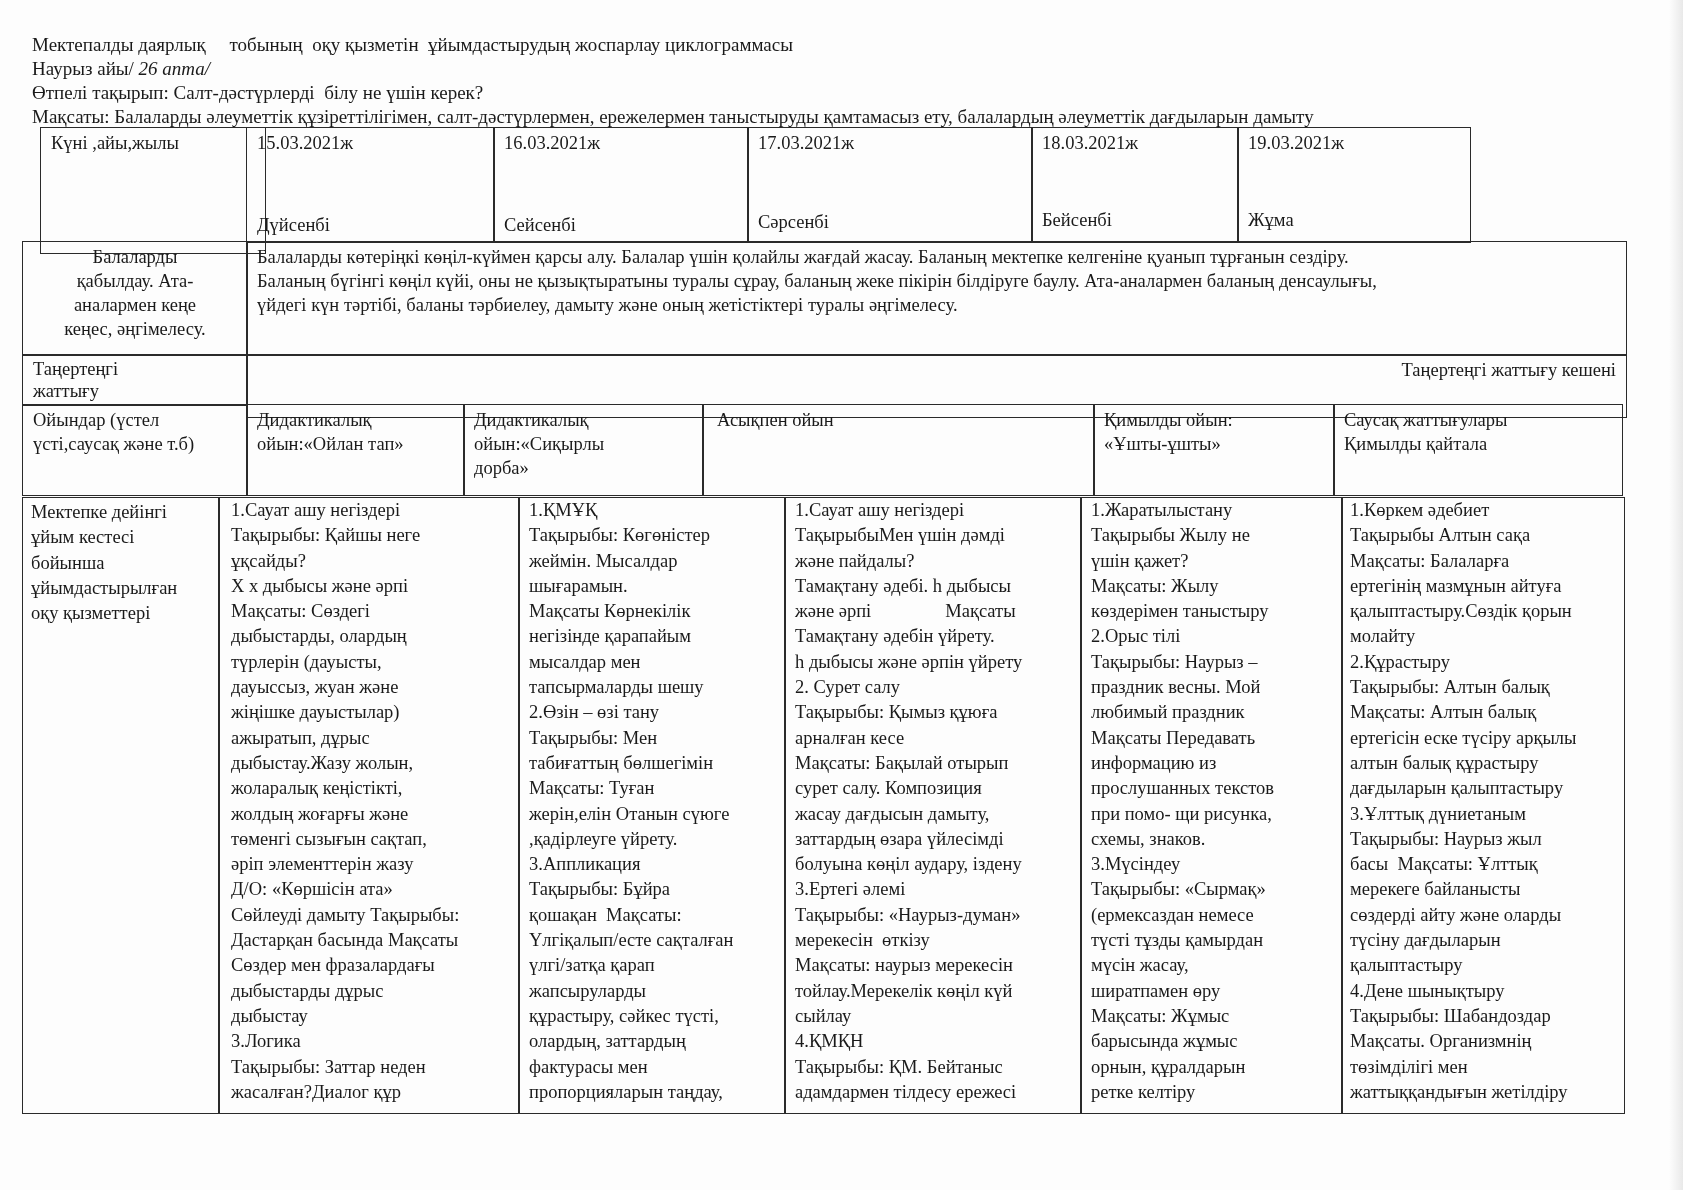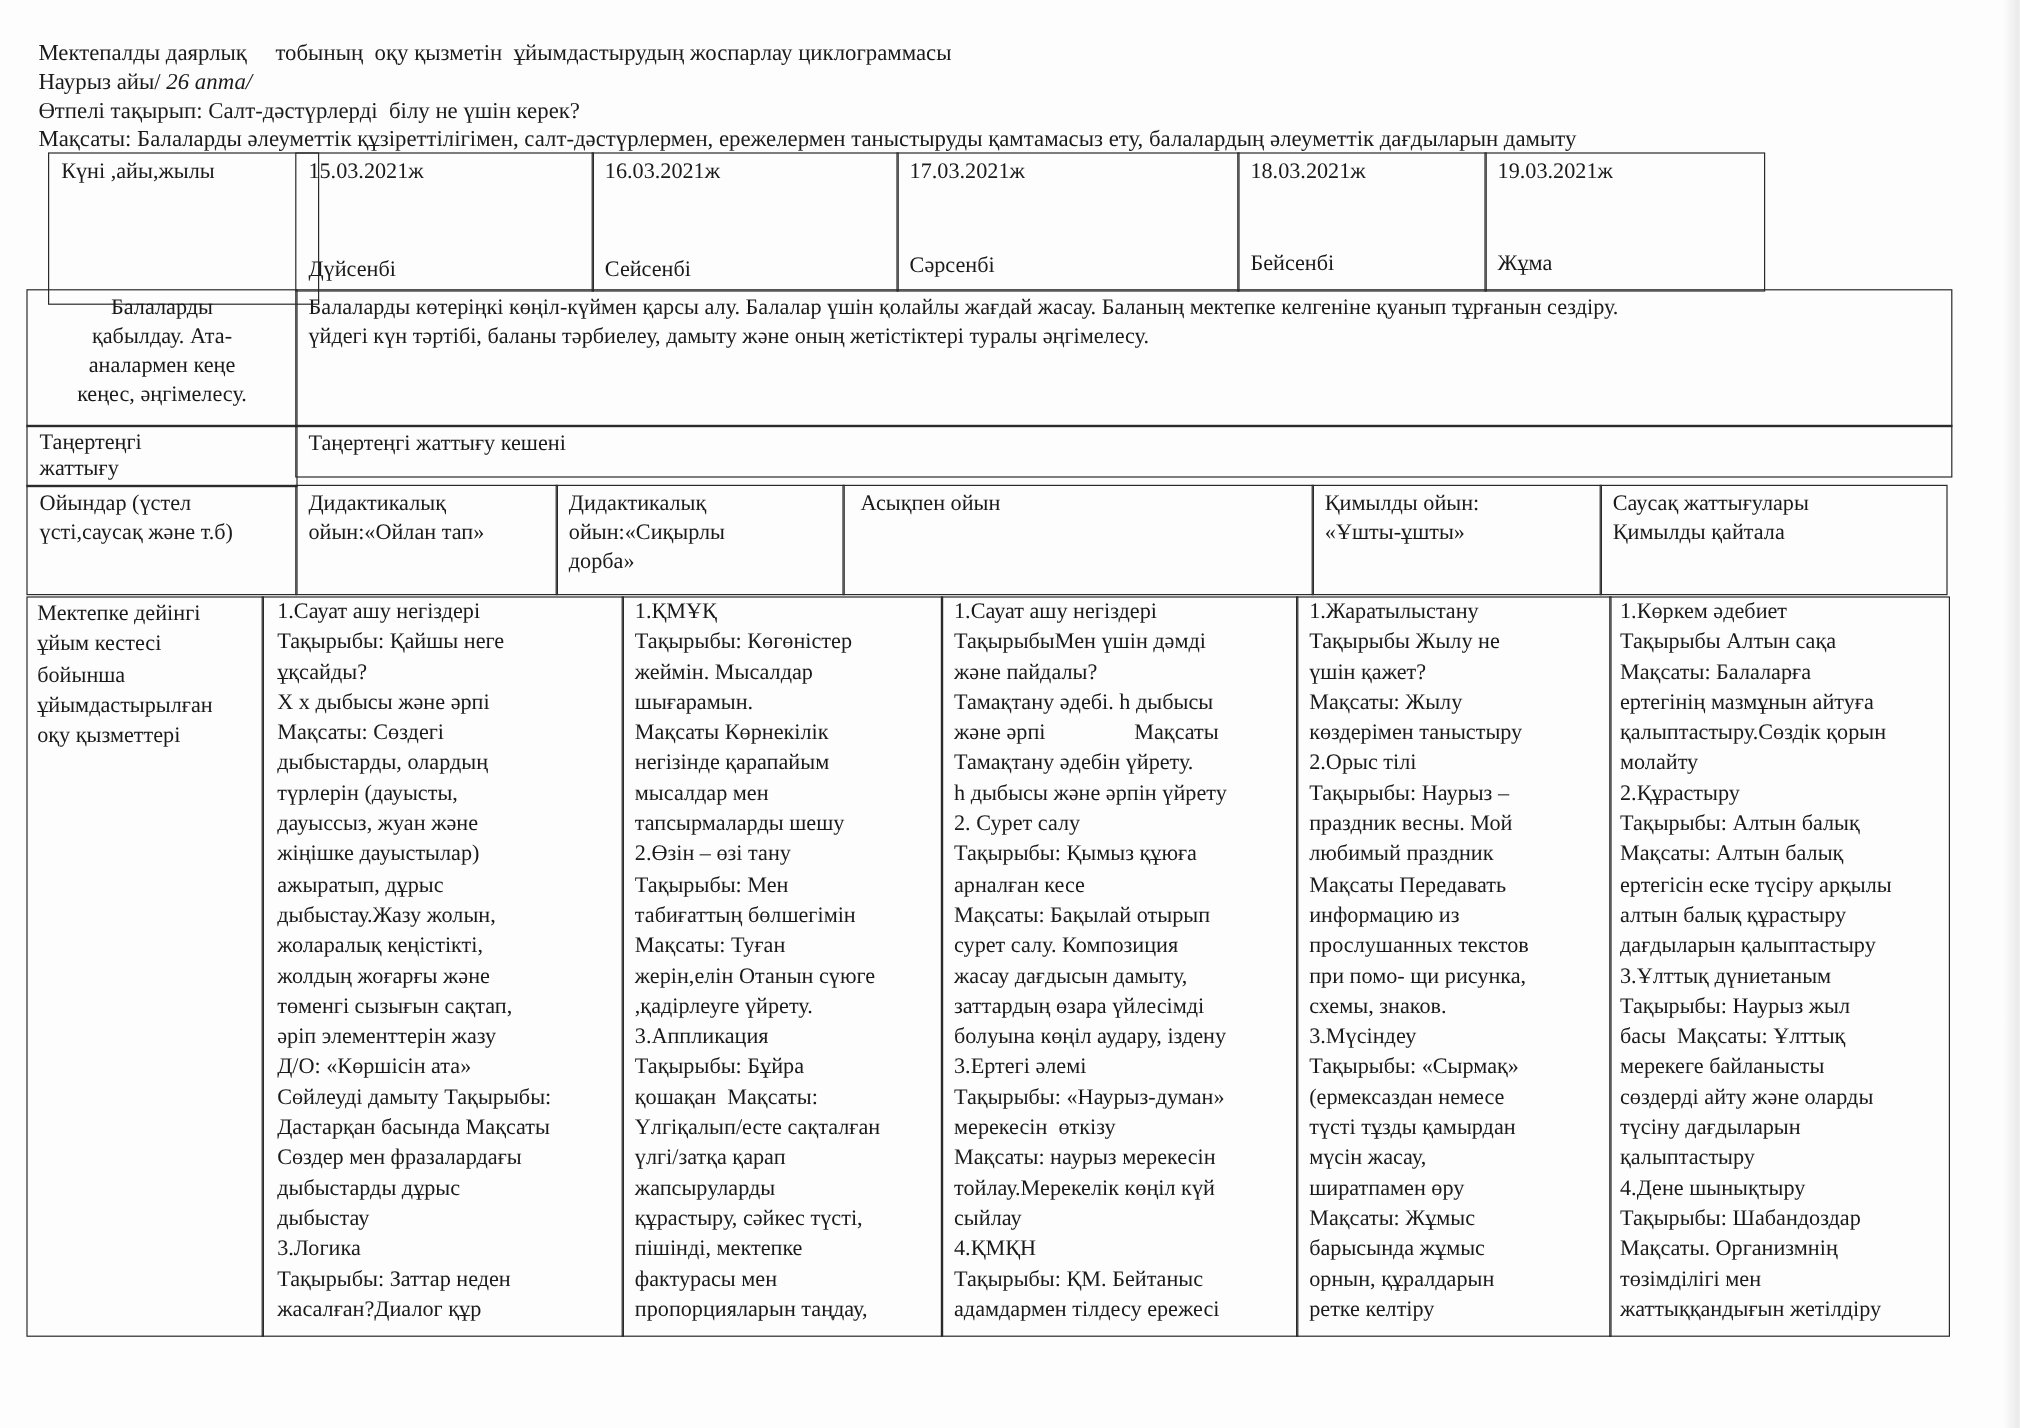"Баланың бүгінгі көңіл күйі, оны" div { html: none -> <div>Баланың бүгінгі көңіл күйі, оны не қызықтыратыны туралы сұрау, баланың жеке пікірін білдіруге баулу. Ата-аналармен баланың денсаулығы,</div> }
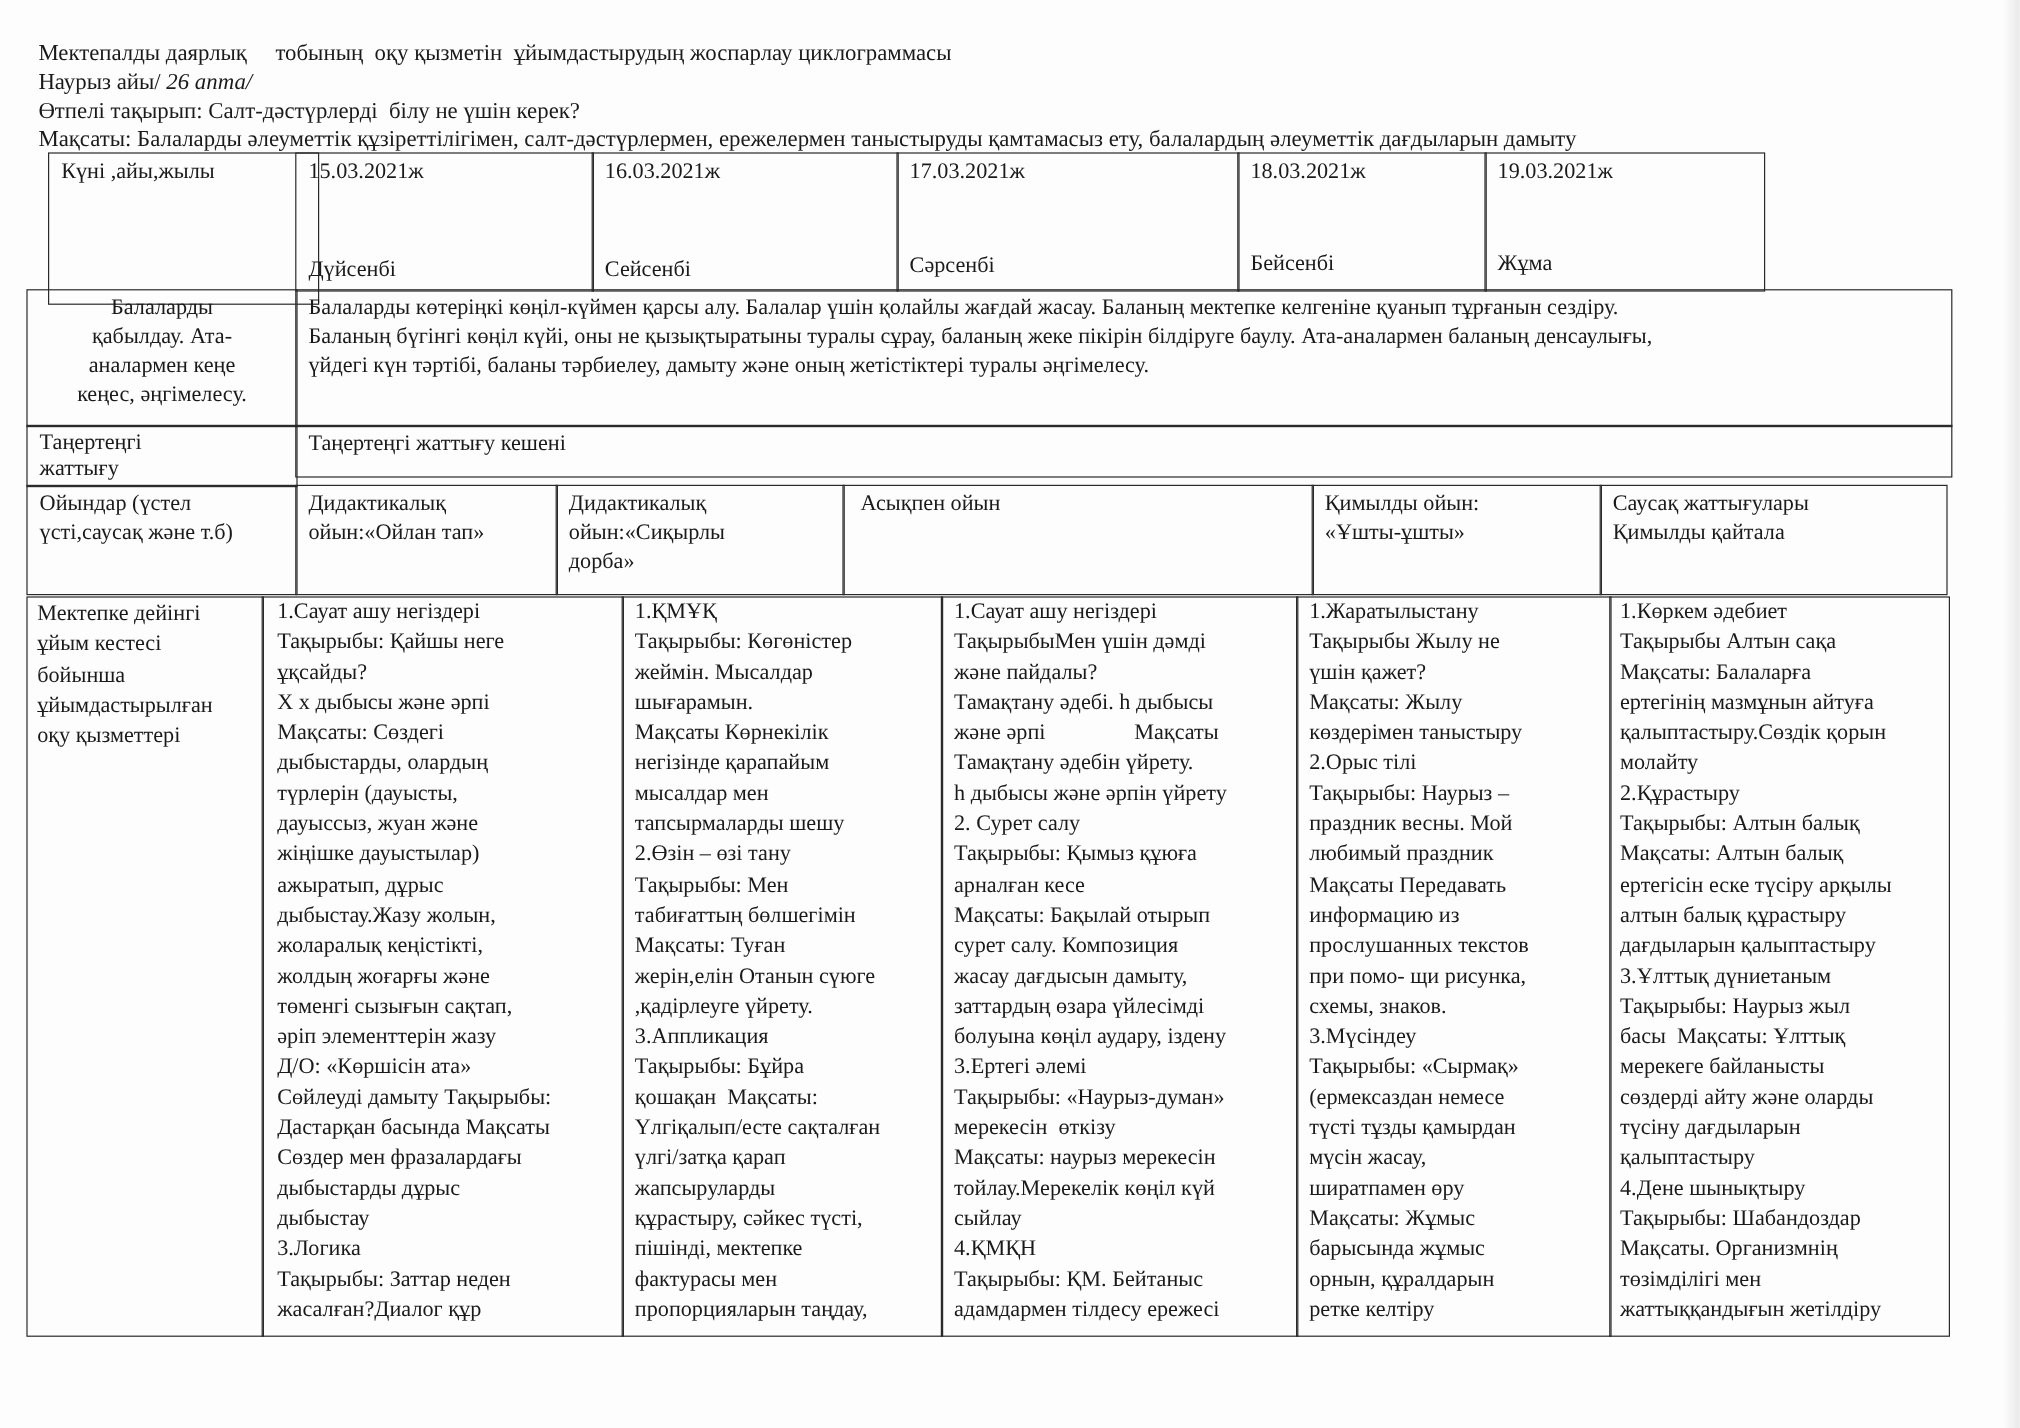"Таңертеңгі жаттығу кешені" div.cell { height: 44px -> 64px; text-align: none -> right }
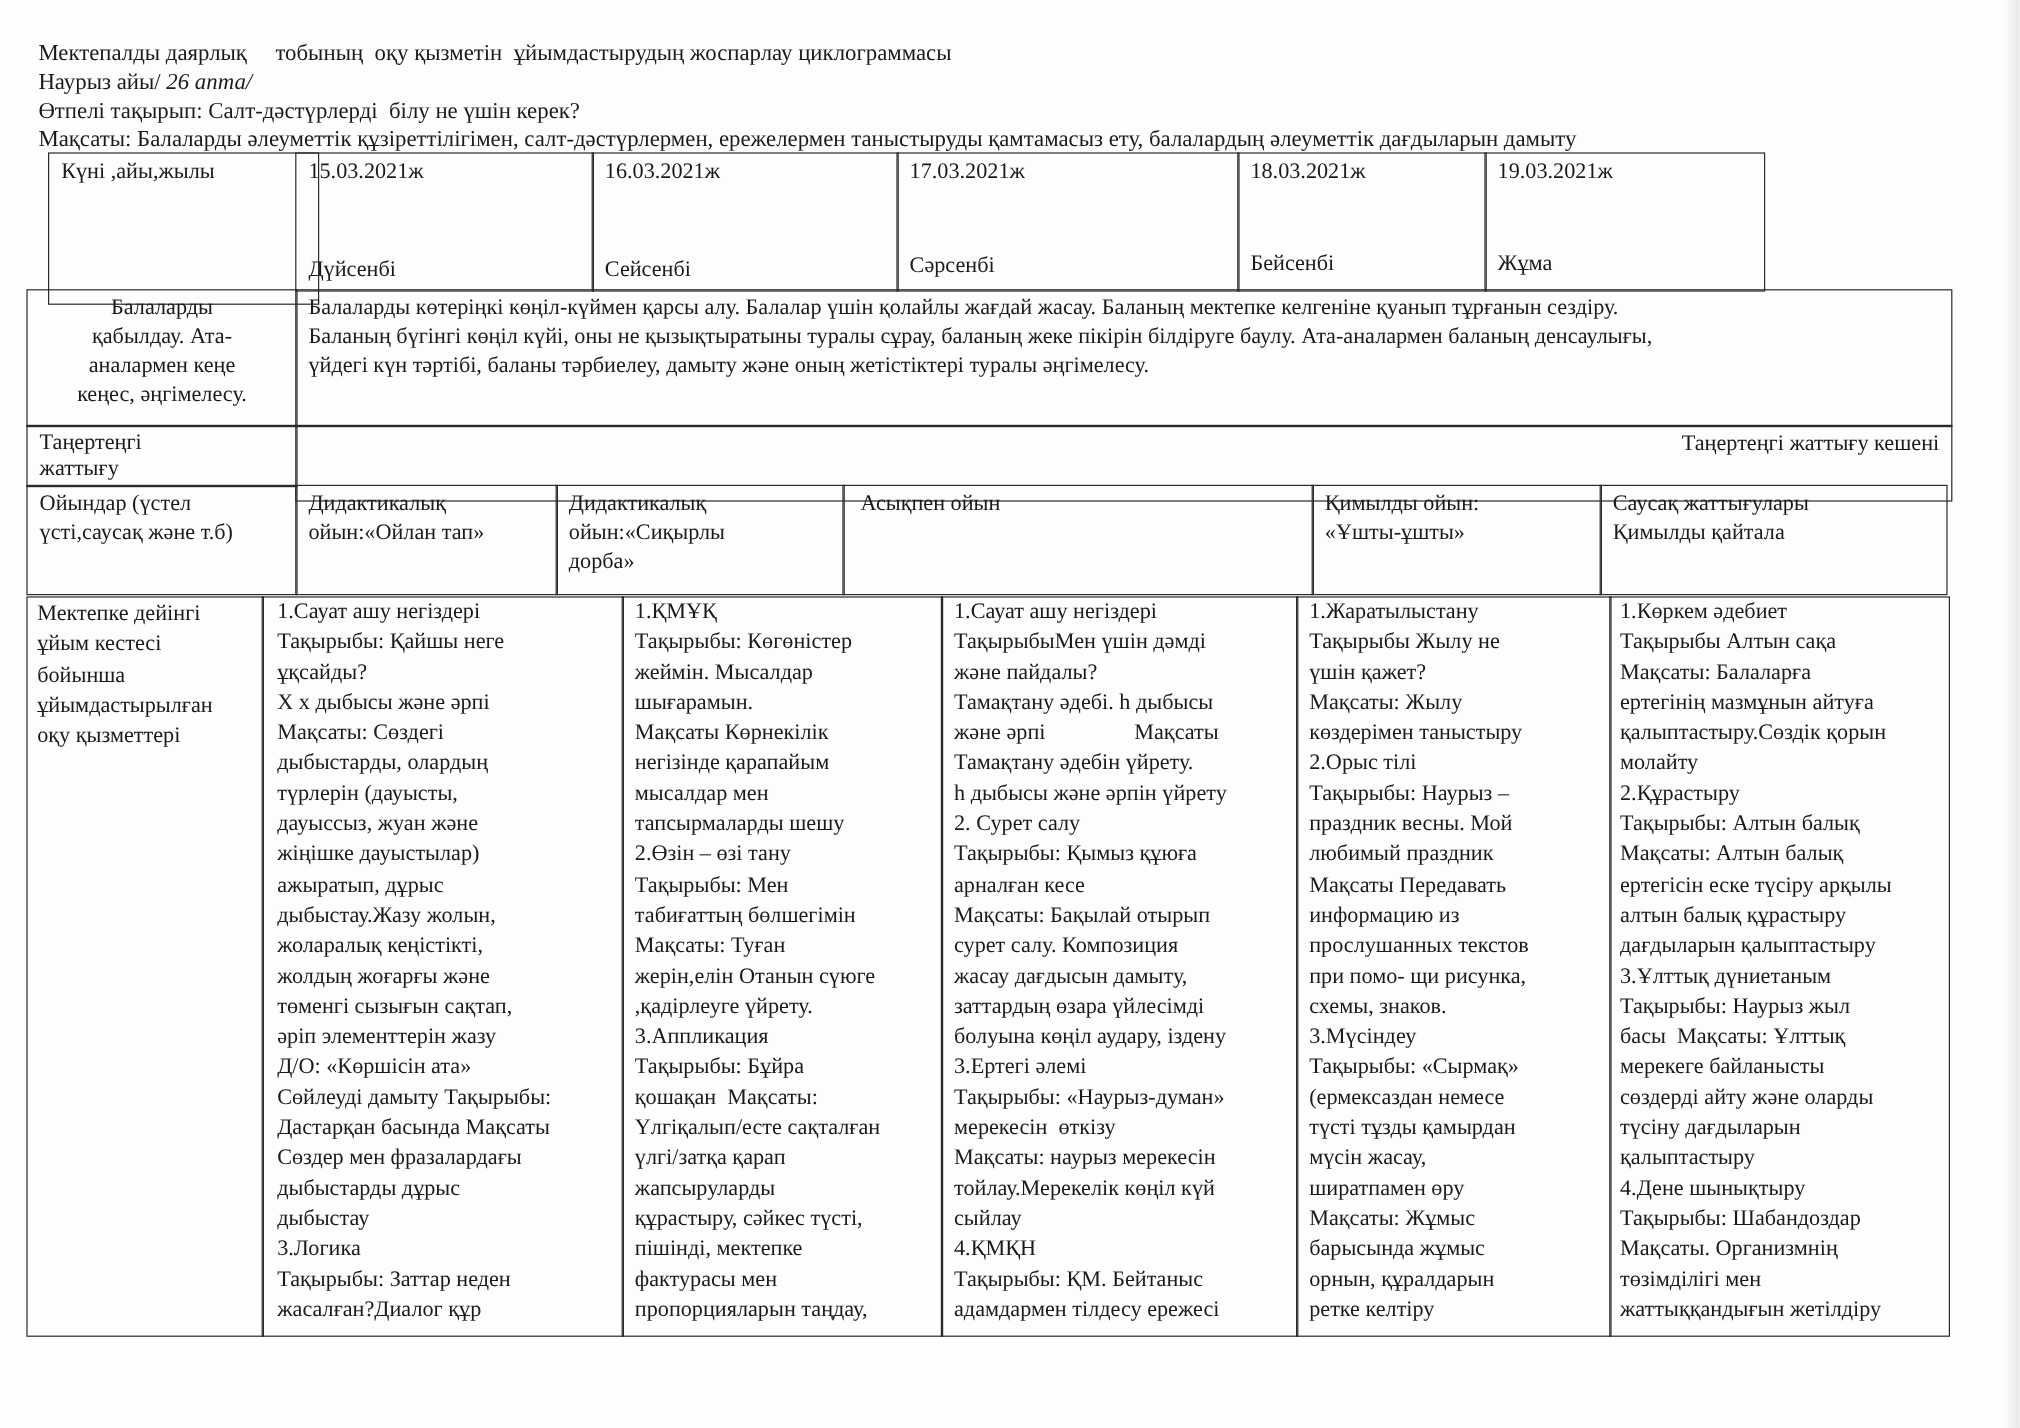"пішінді, мектепке" div { text: пішінді, мектепке -> олардың, заттардың }
